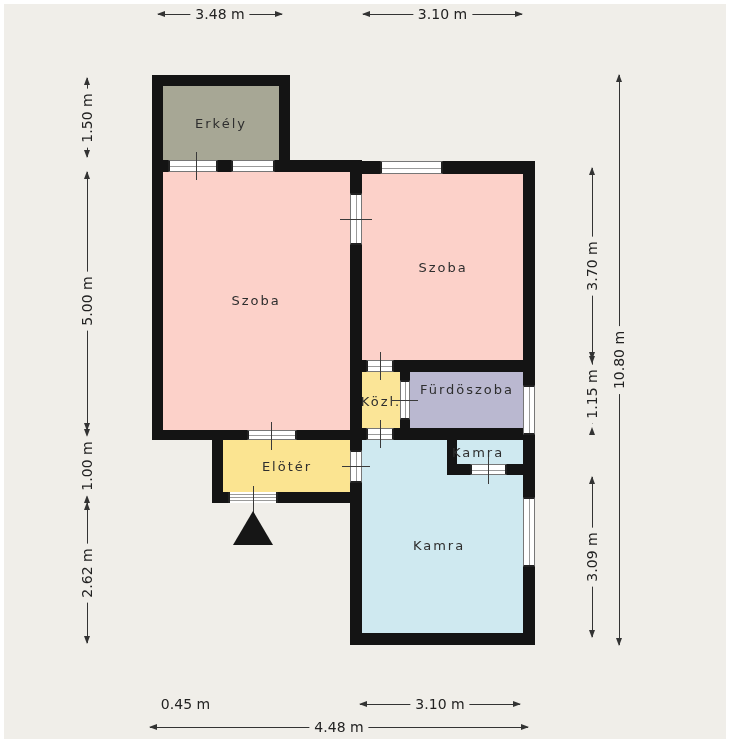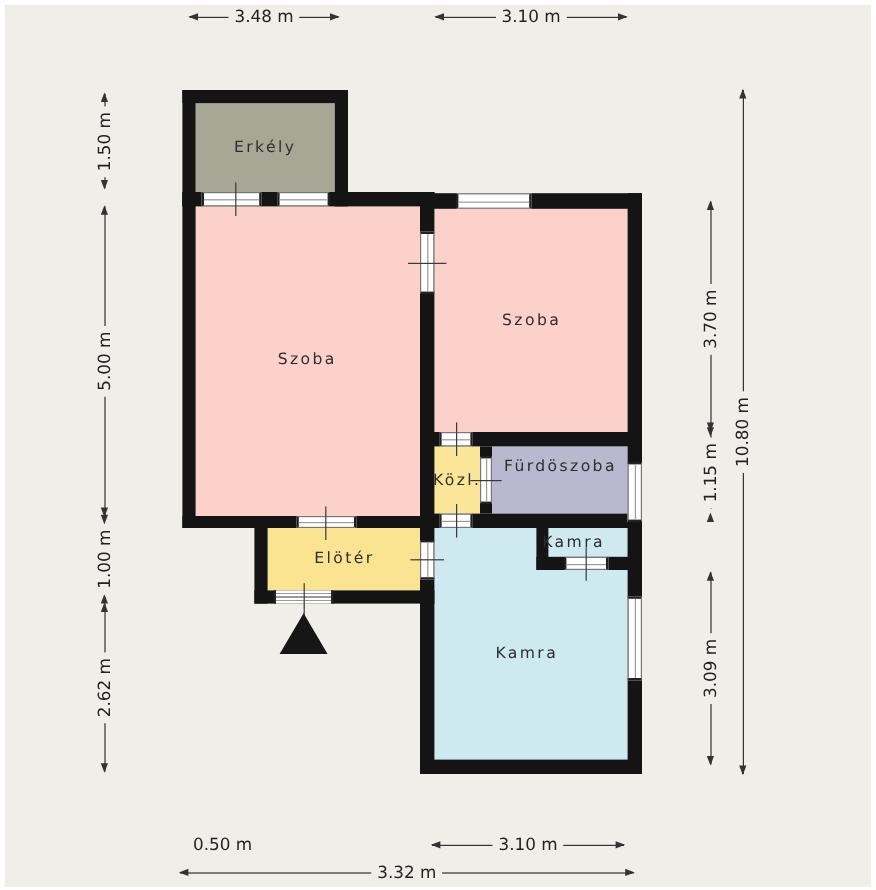"0.50 m" span.lbl { text: 0.50 -> 0.45 }
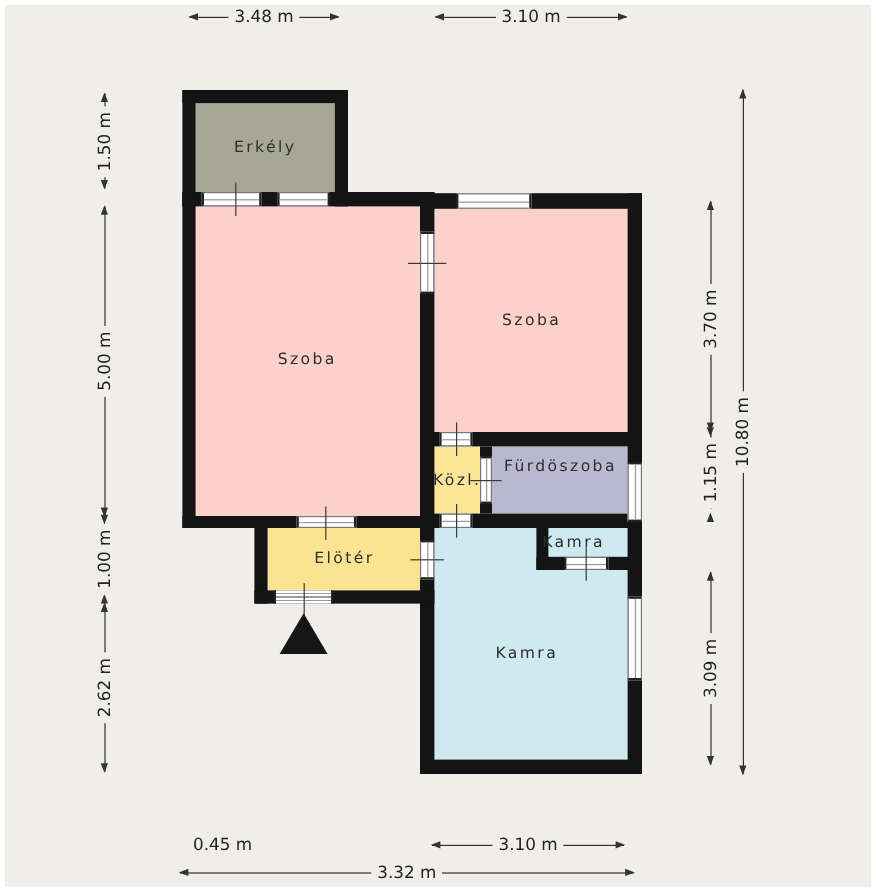"3.32 m" span.lbl { text: 3.32 -> 4.48 }
